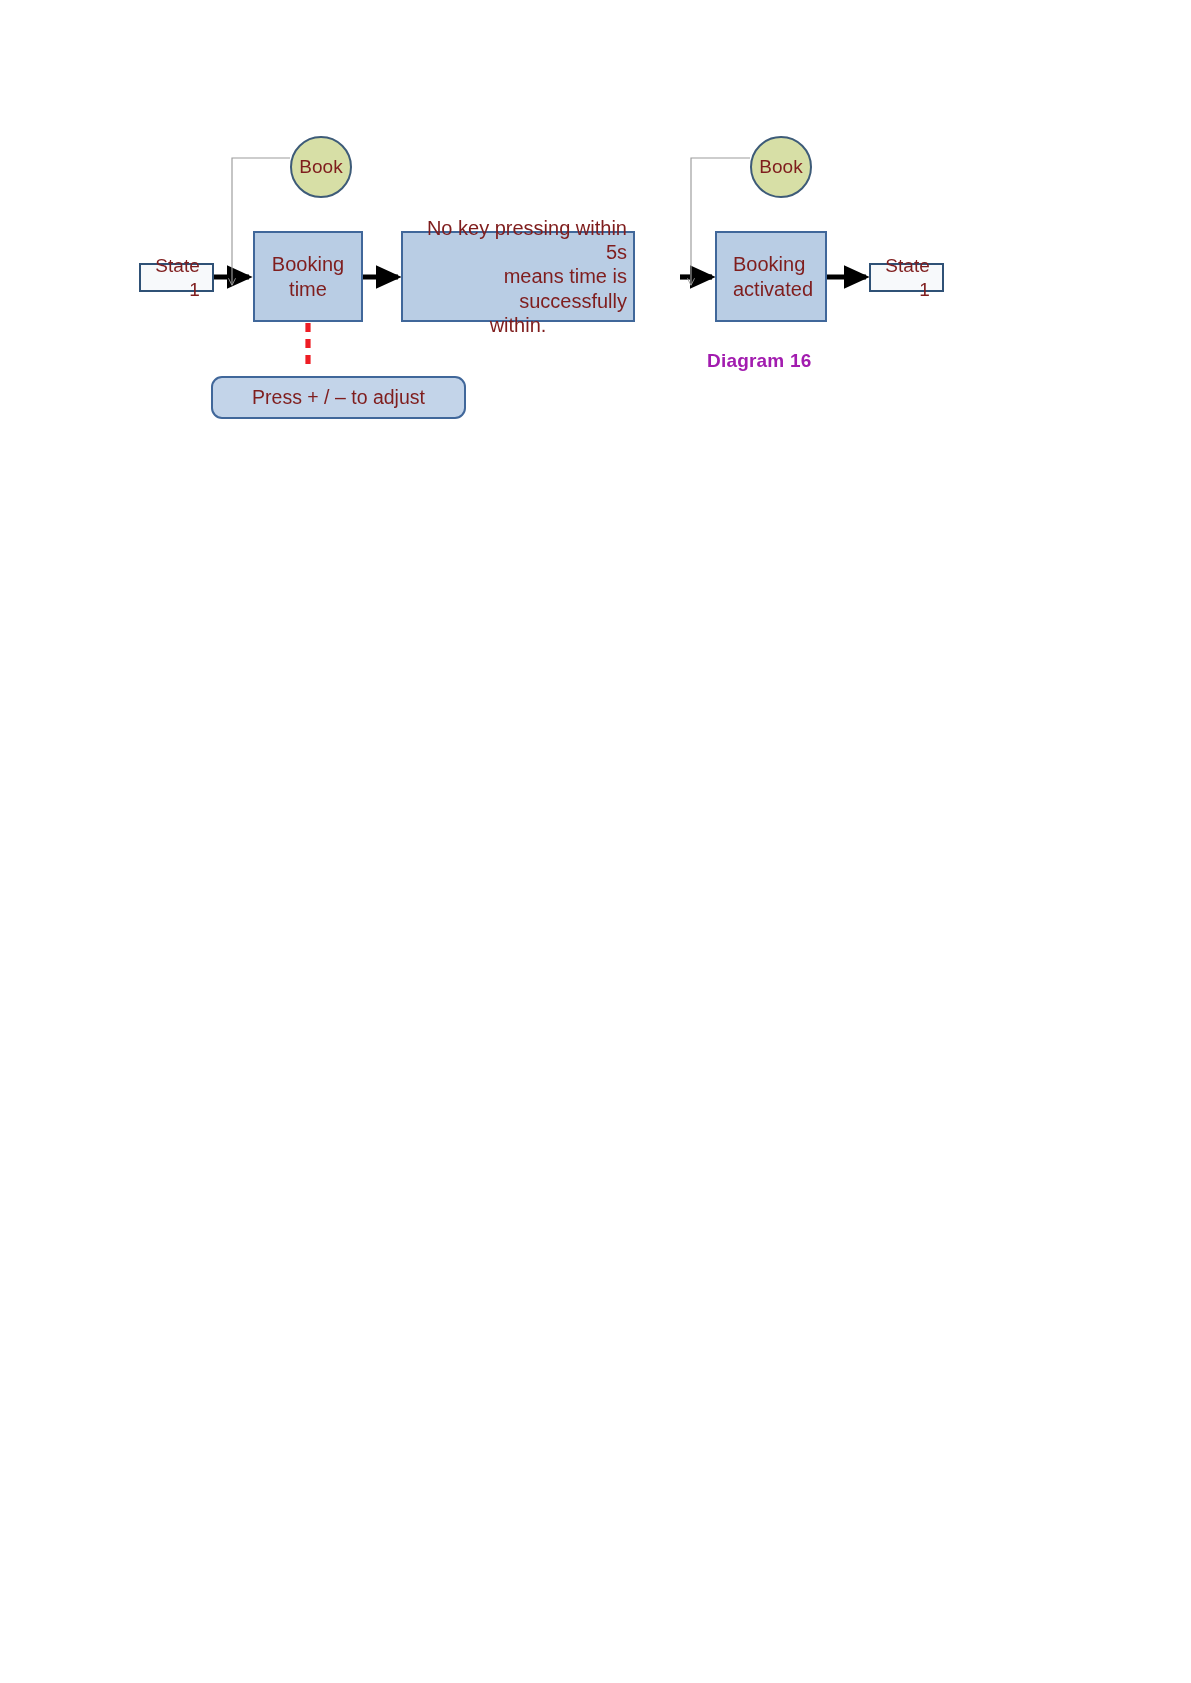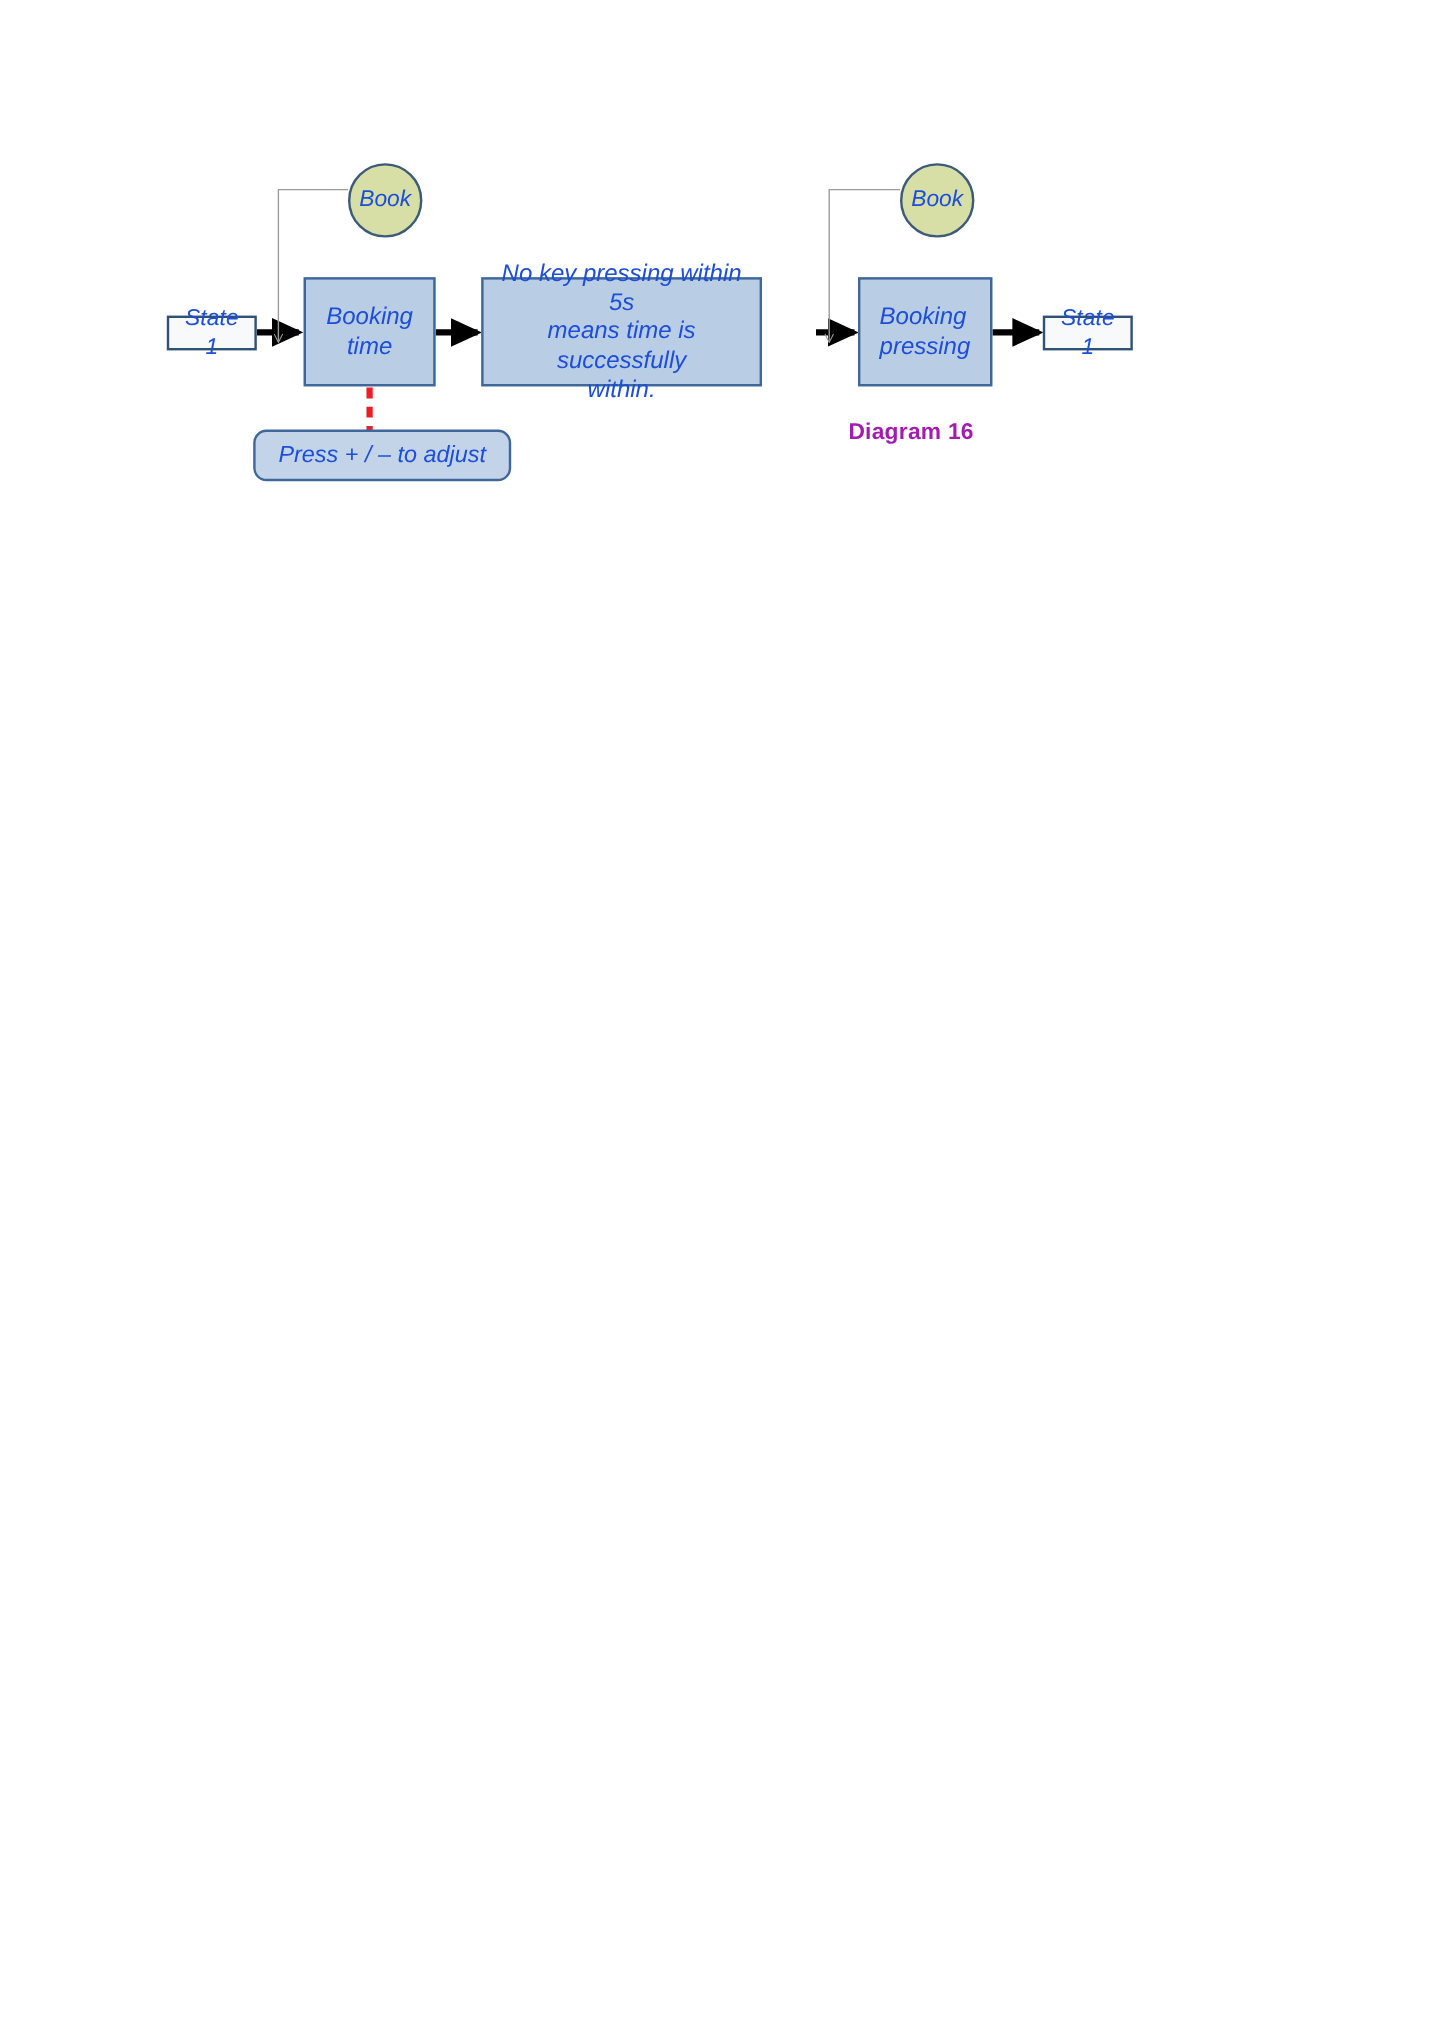"Book" .node { color: #1d4ed8 -> #7f1d1d; font-style: italic -> none; text-align: center -> right }
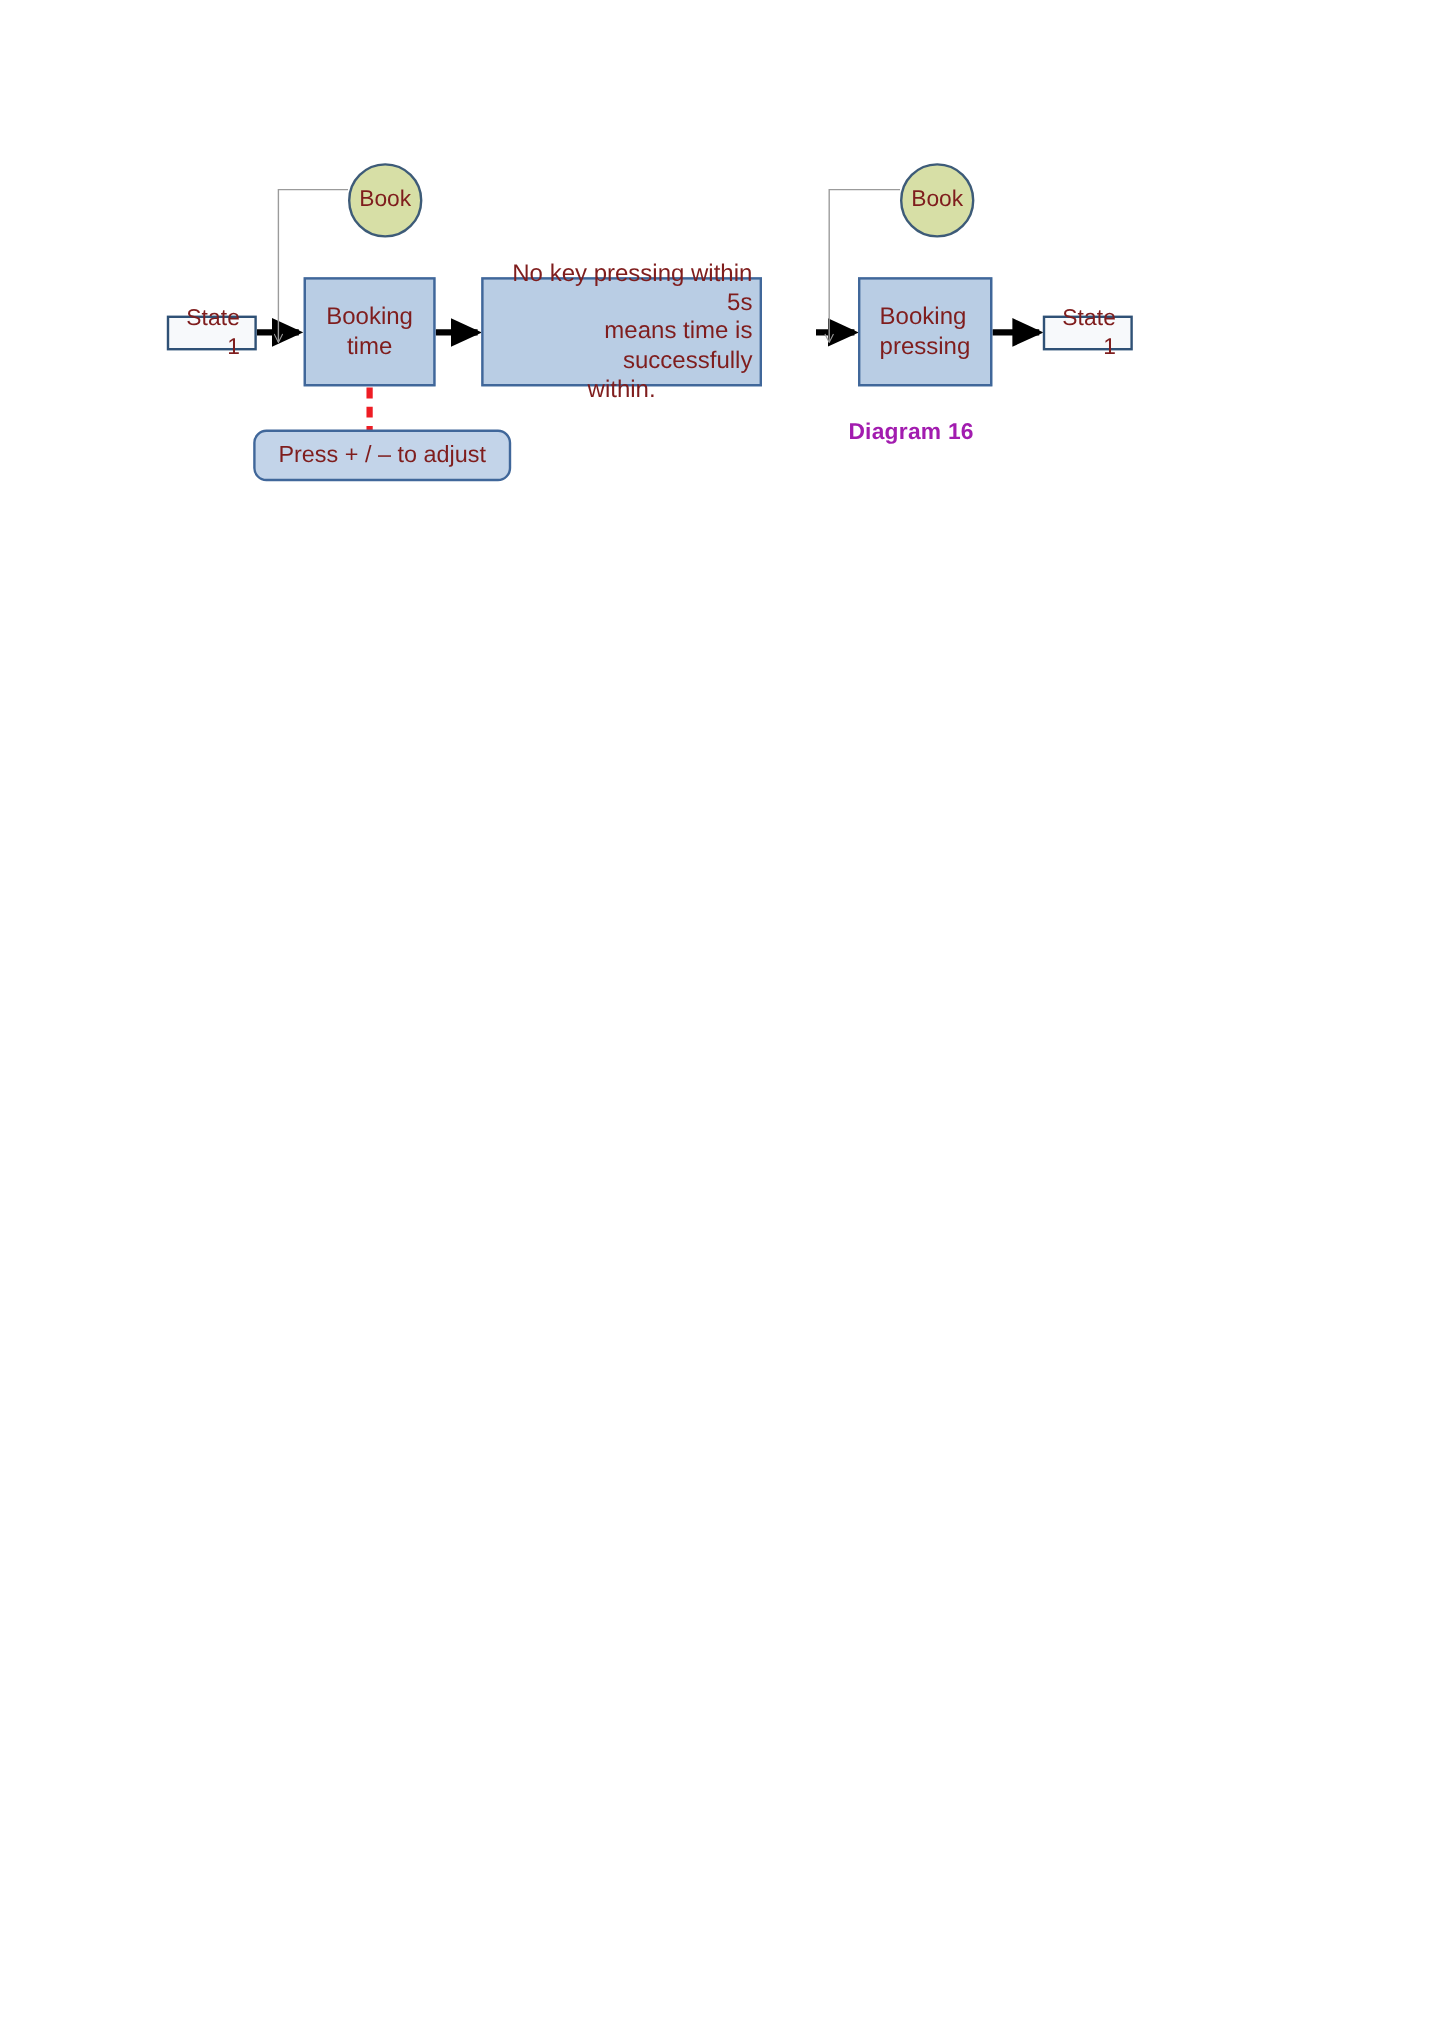"pressing" span.lbl-line { text: pressing -> activated }
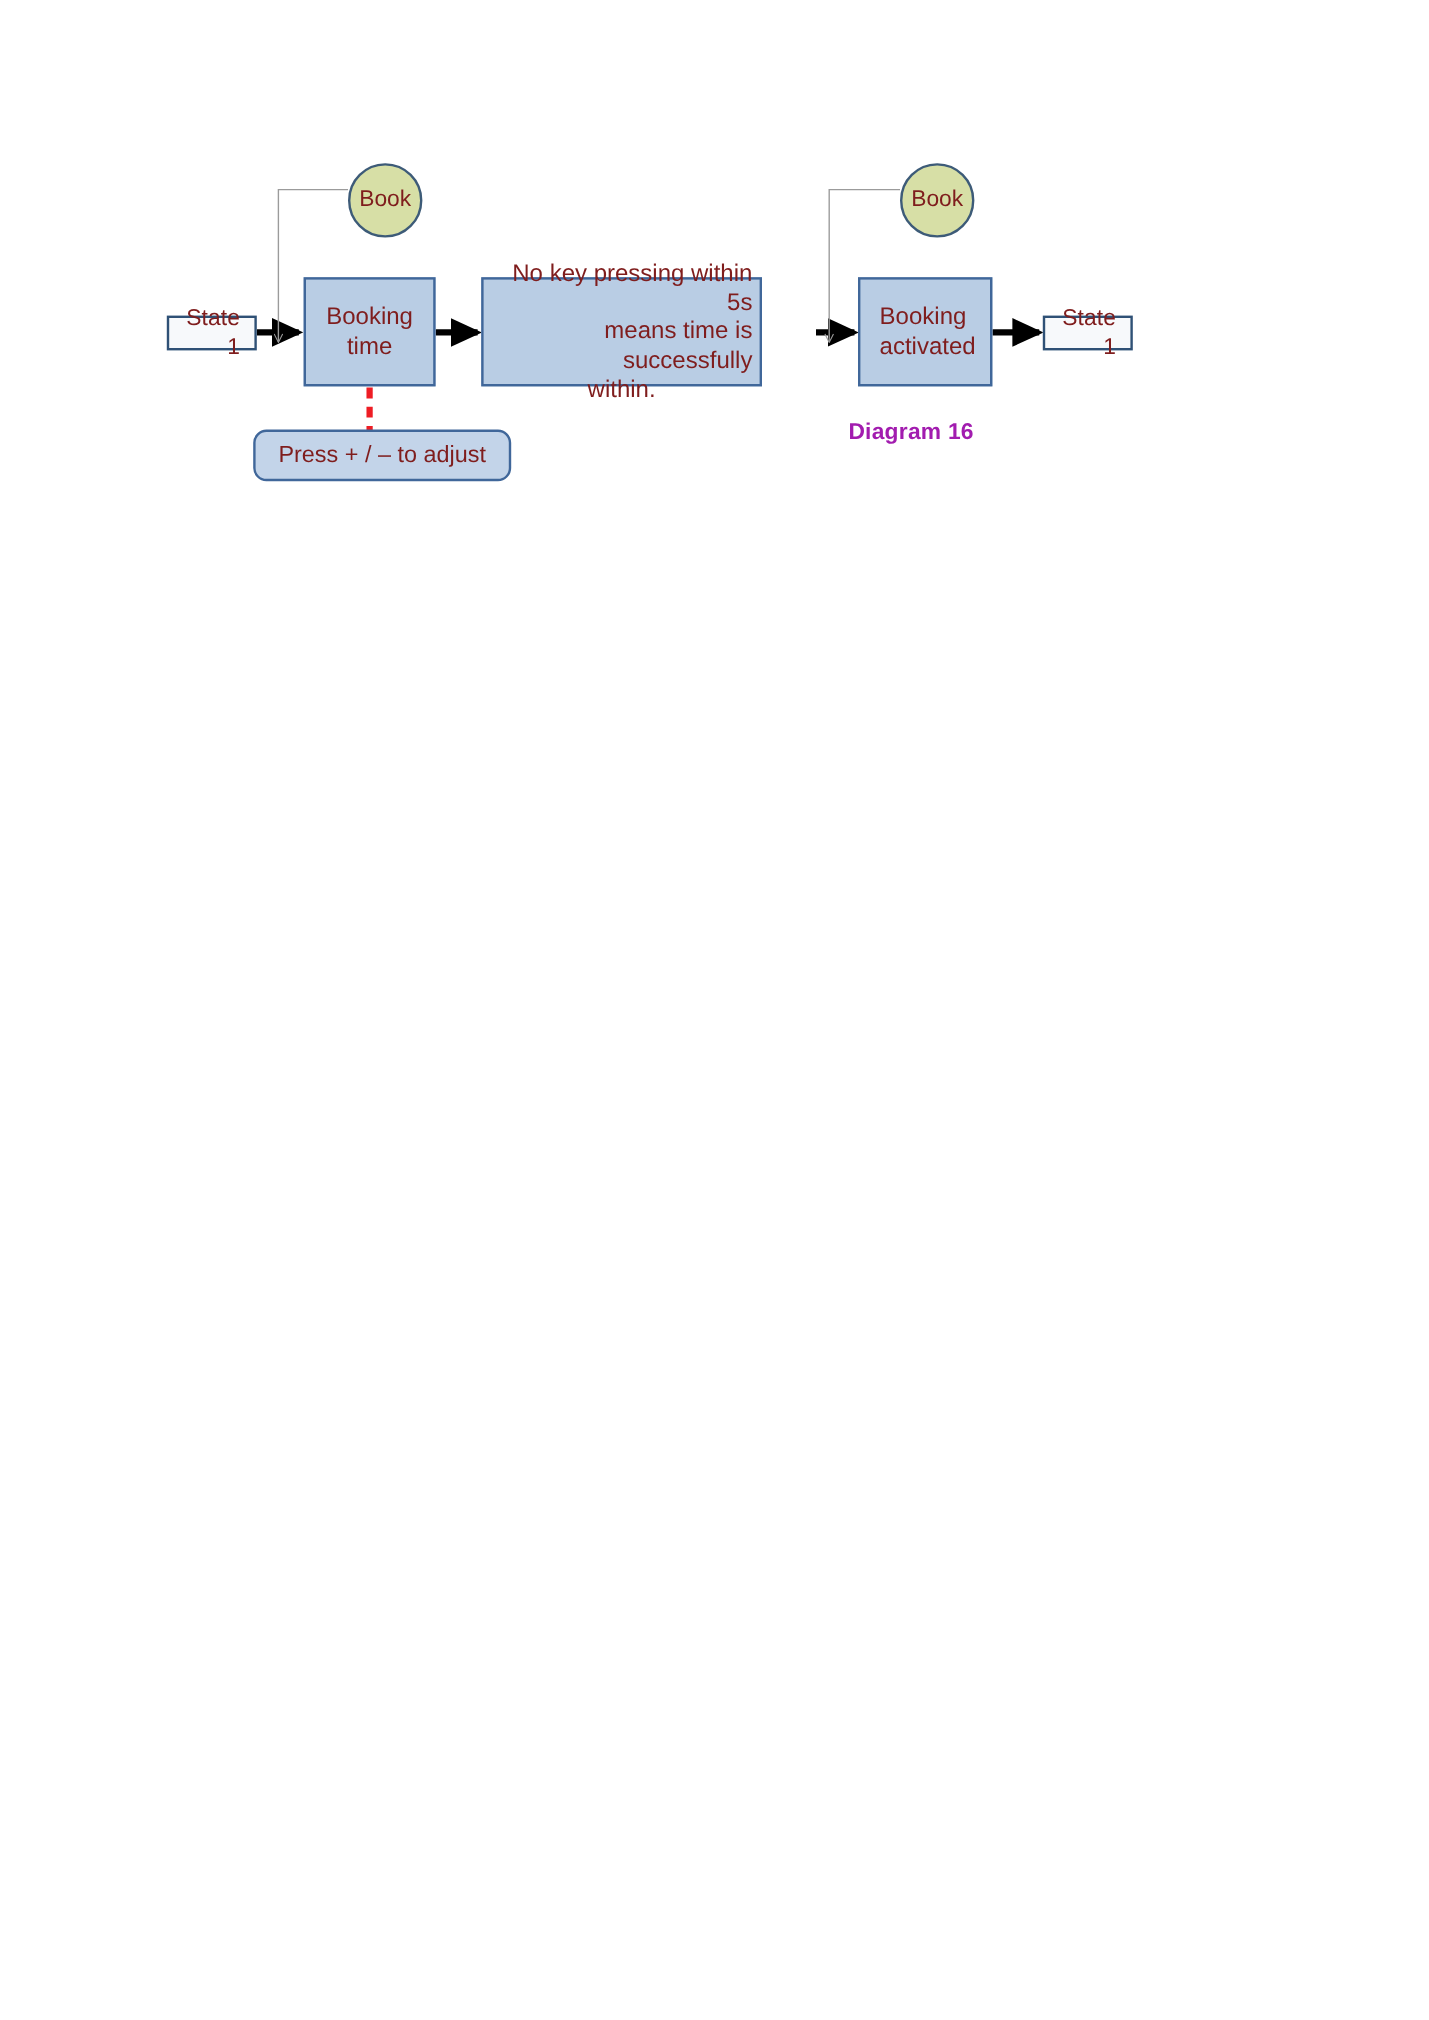"Press + / – to" div.node { top: 358px -> 376px; width: 215px -> 255px }
